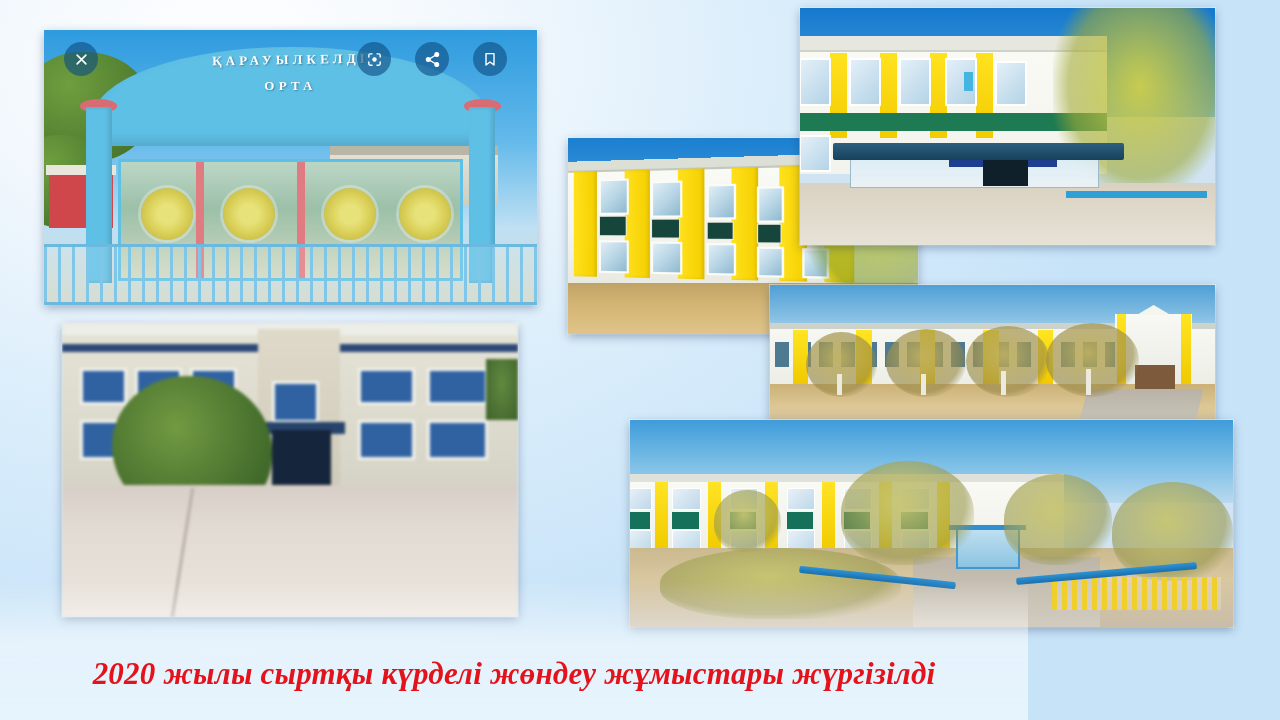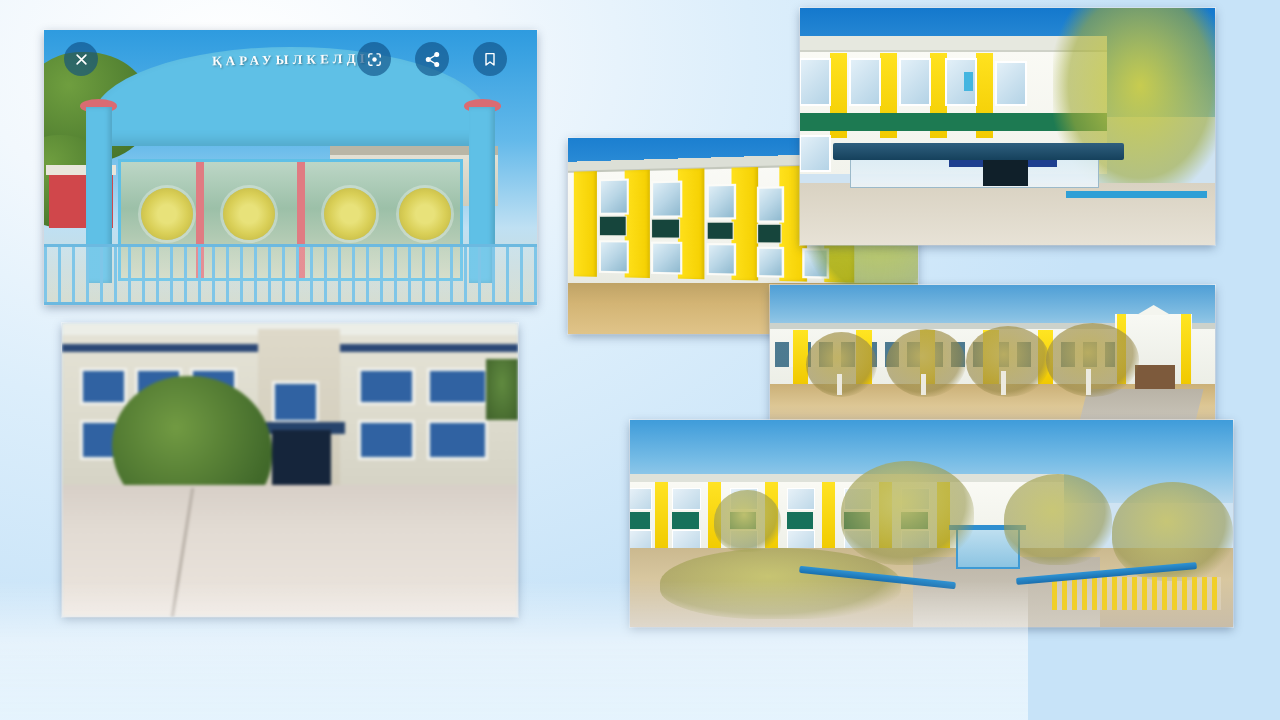"ОРТА" div.gate-text { html: none -> <div>ОРТА</div> }
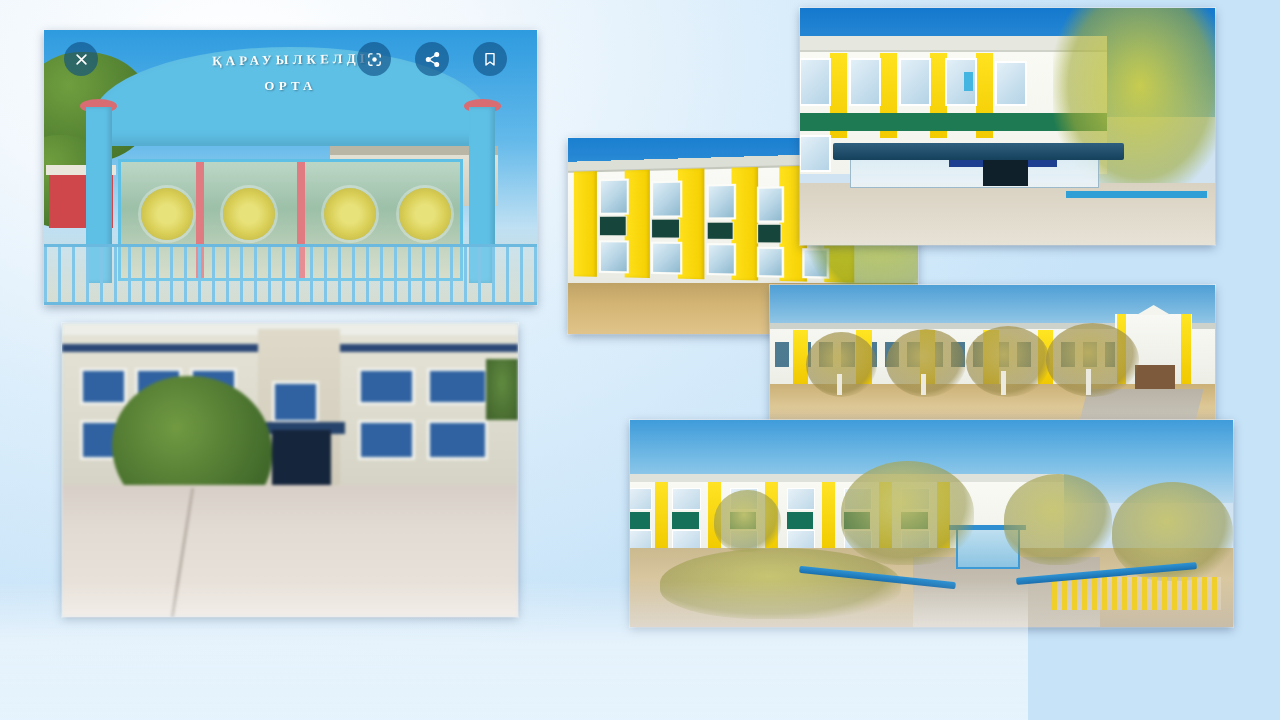"2020 жылы сыртқы күрделі жөндеу" div { html: none -> <div>2020 жылы сыртқы күрделі жөндеу жұмыстары жүргізілді</div> }
